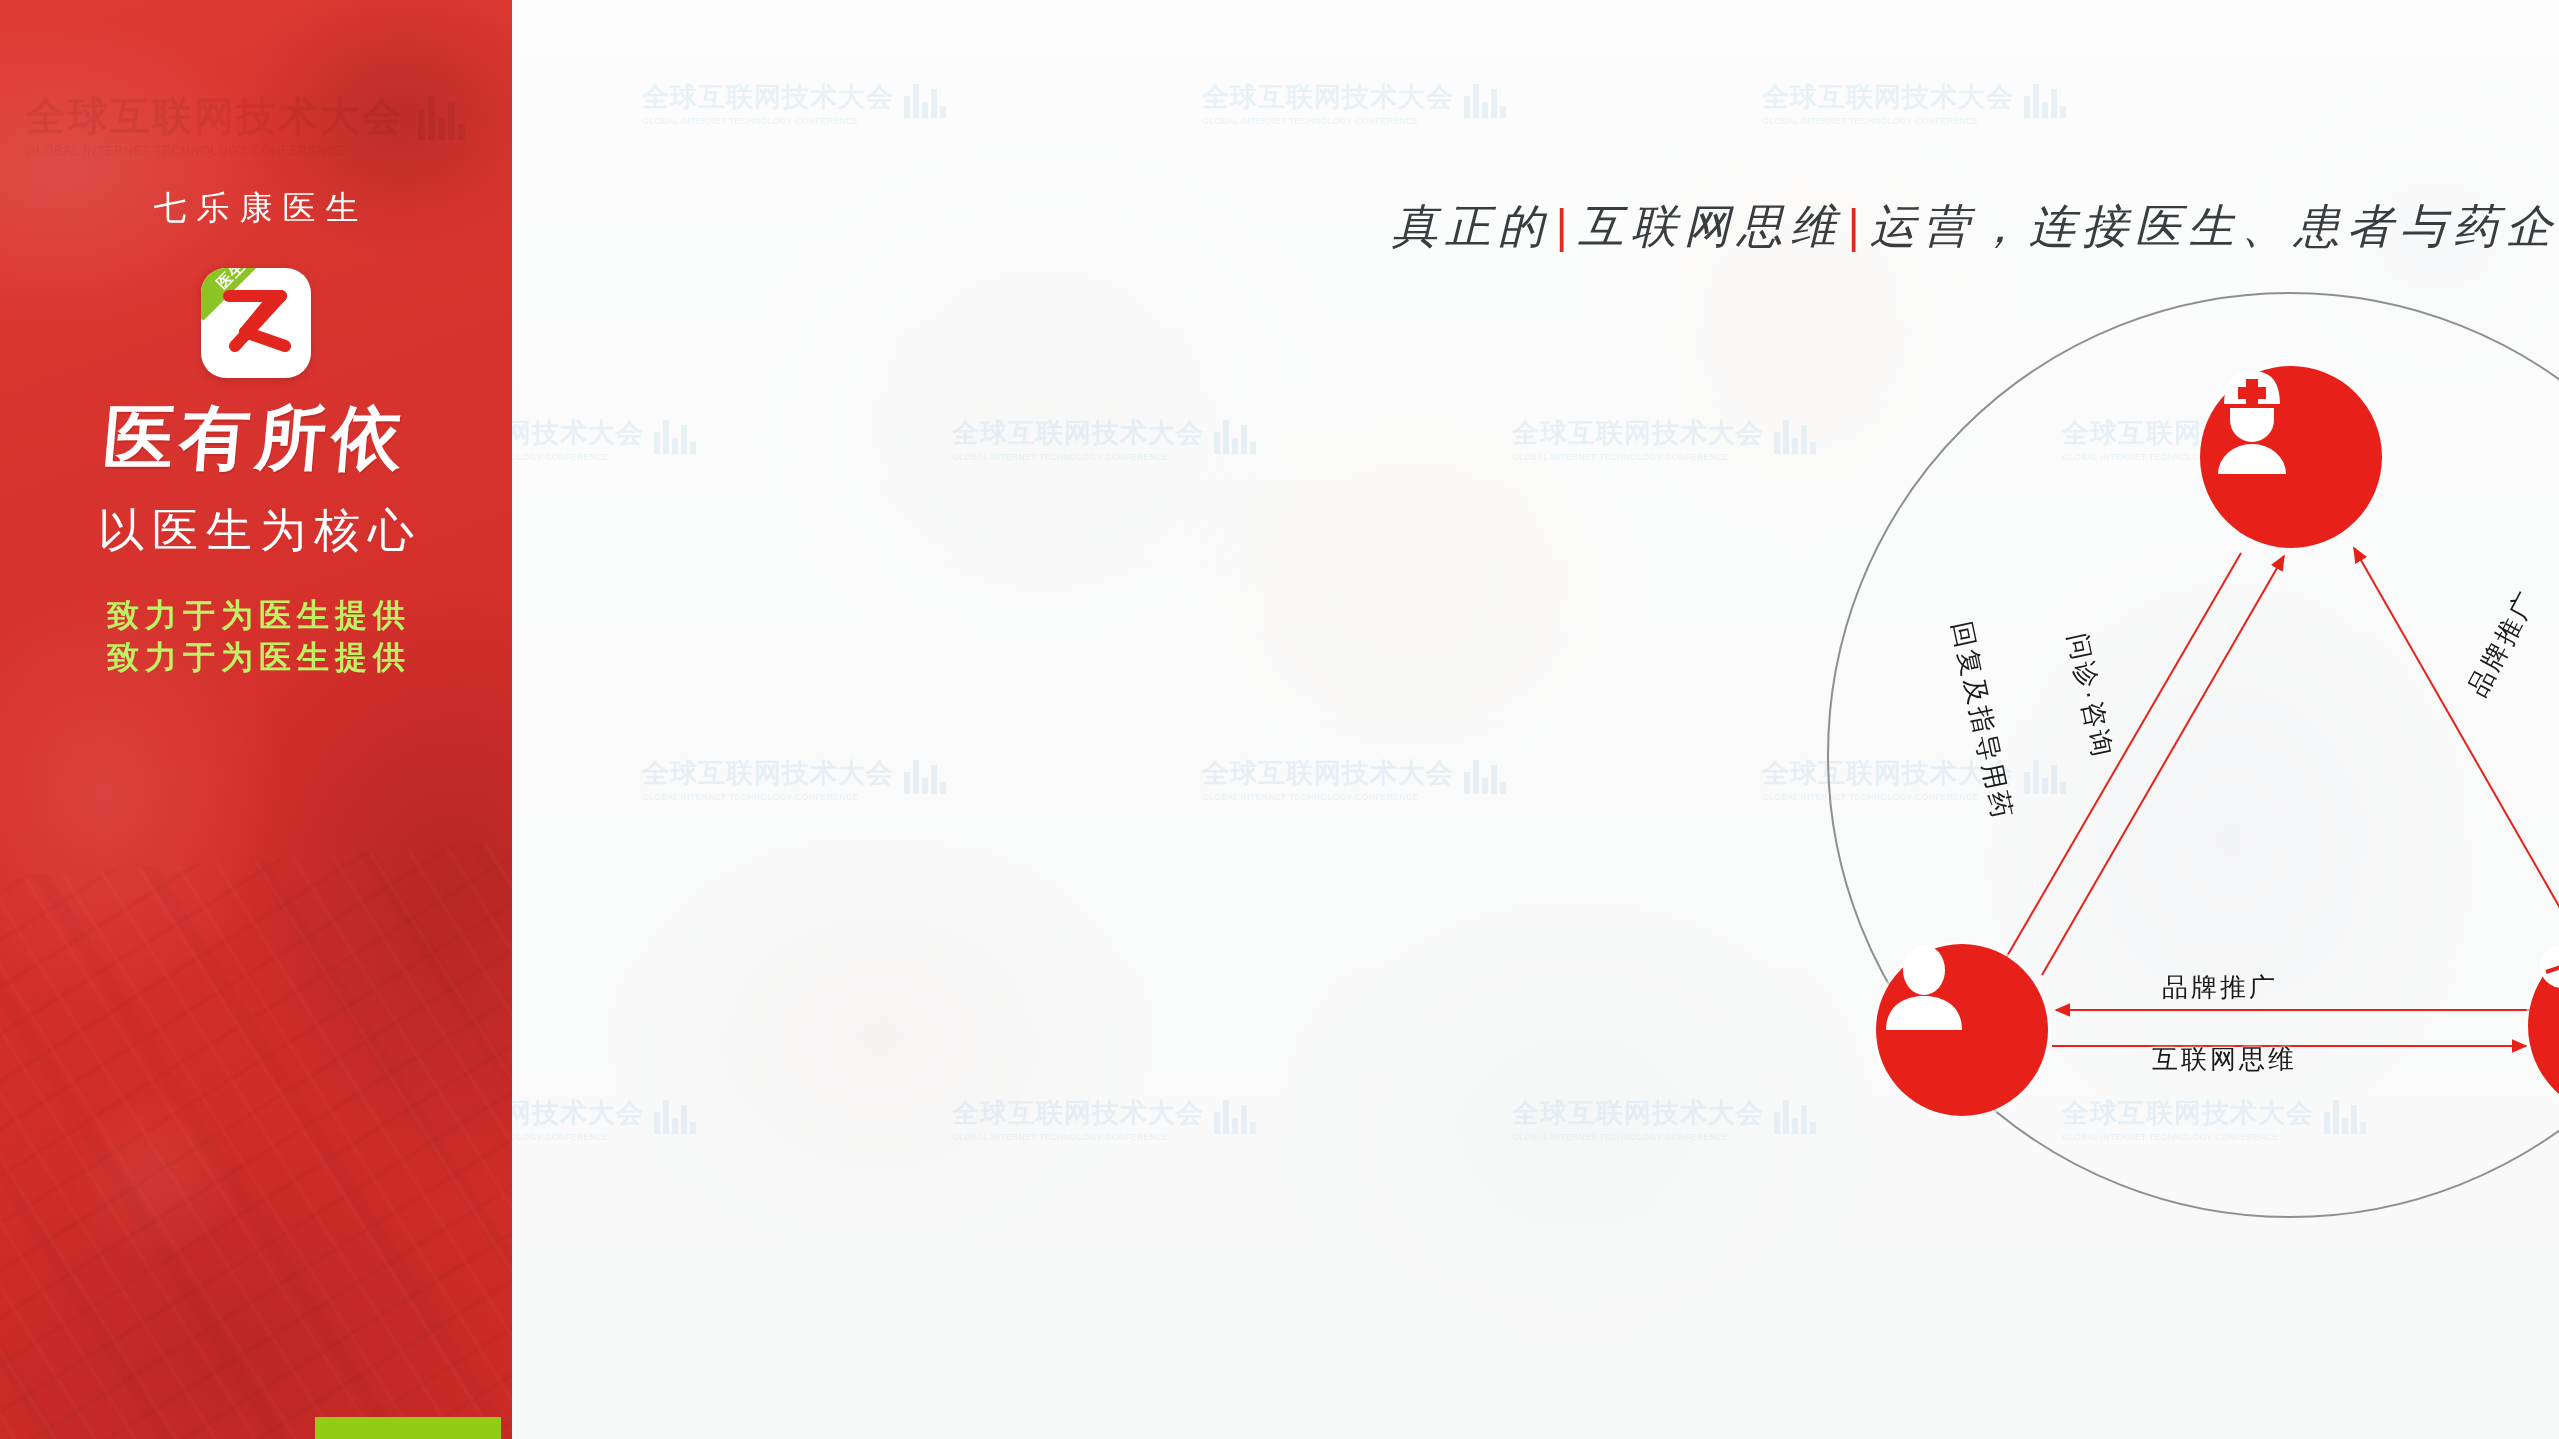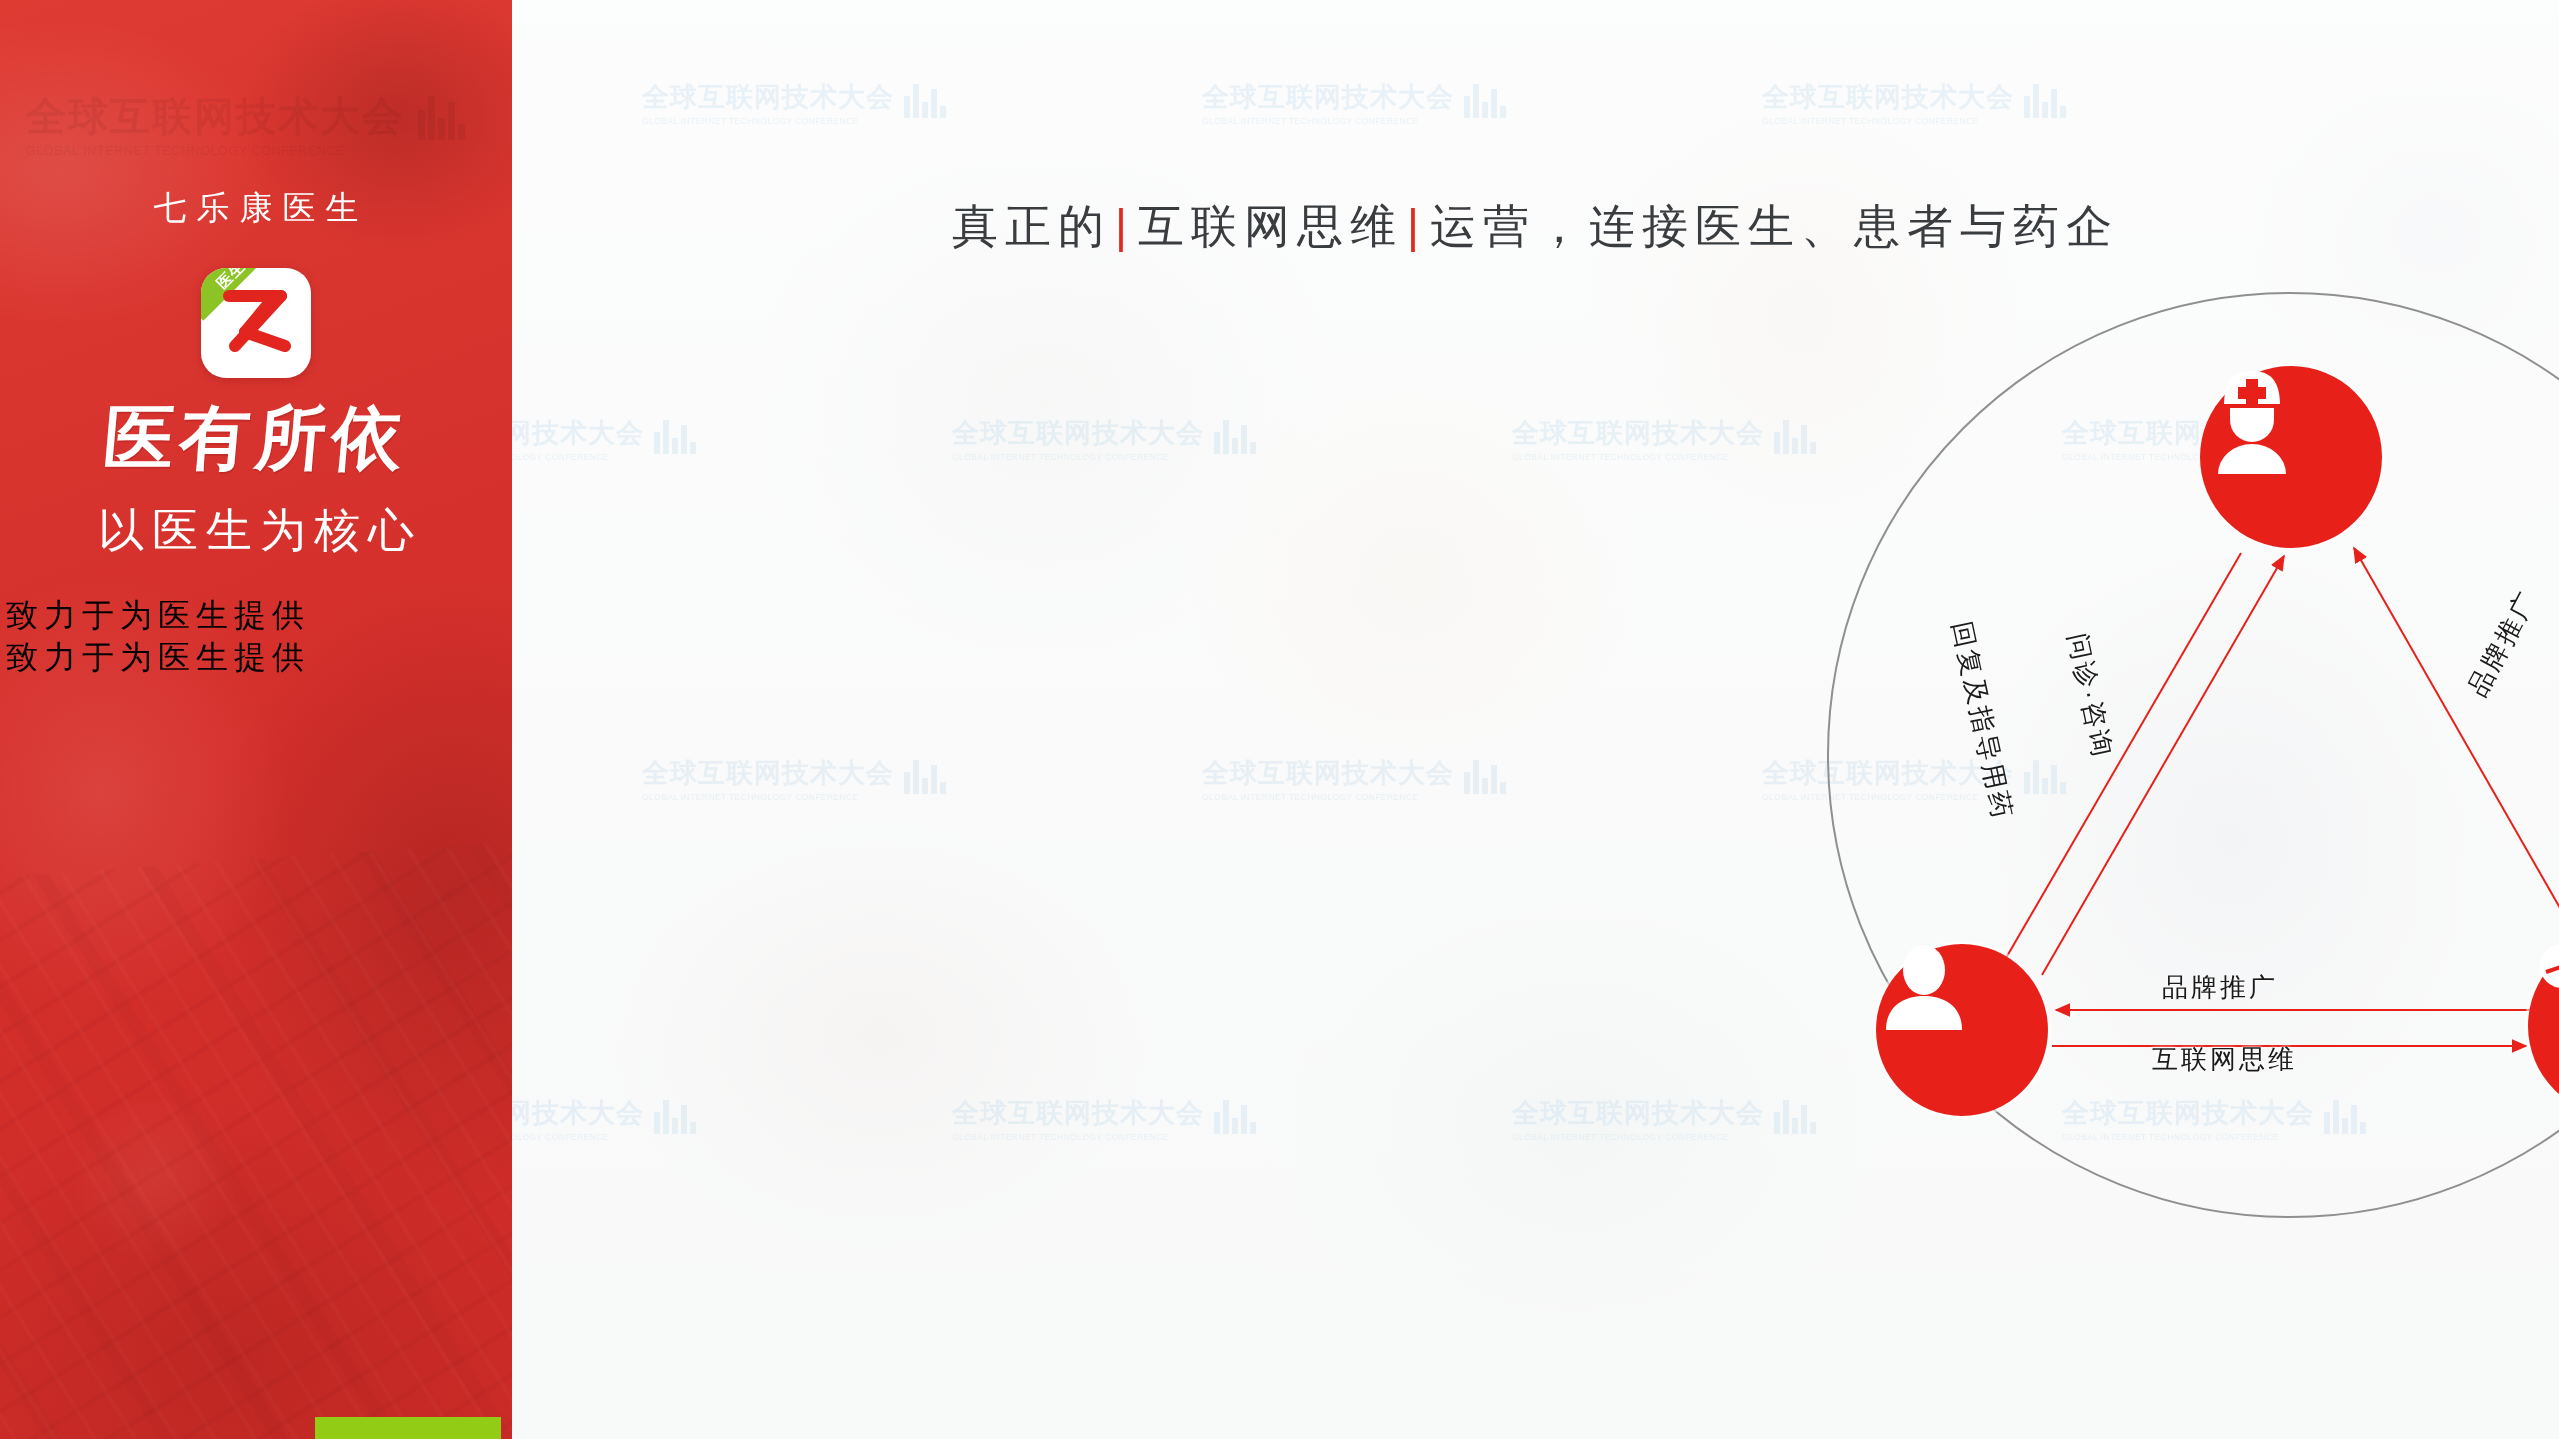"真正的|互联网思维|运营，连接医生、患者与药企" .page-title { font-style: none -> italic; text-align: center -> right }
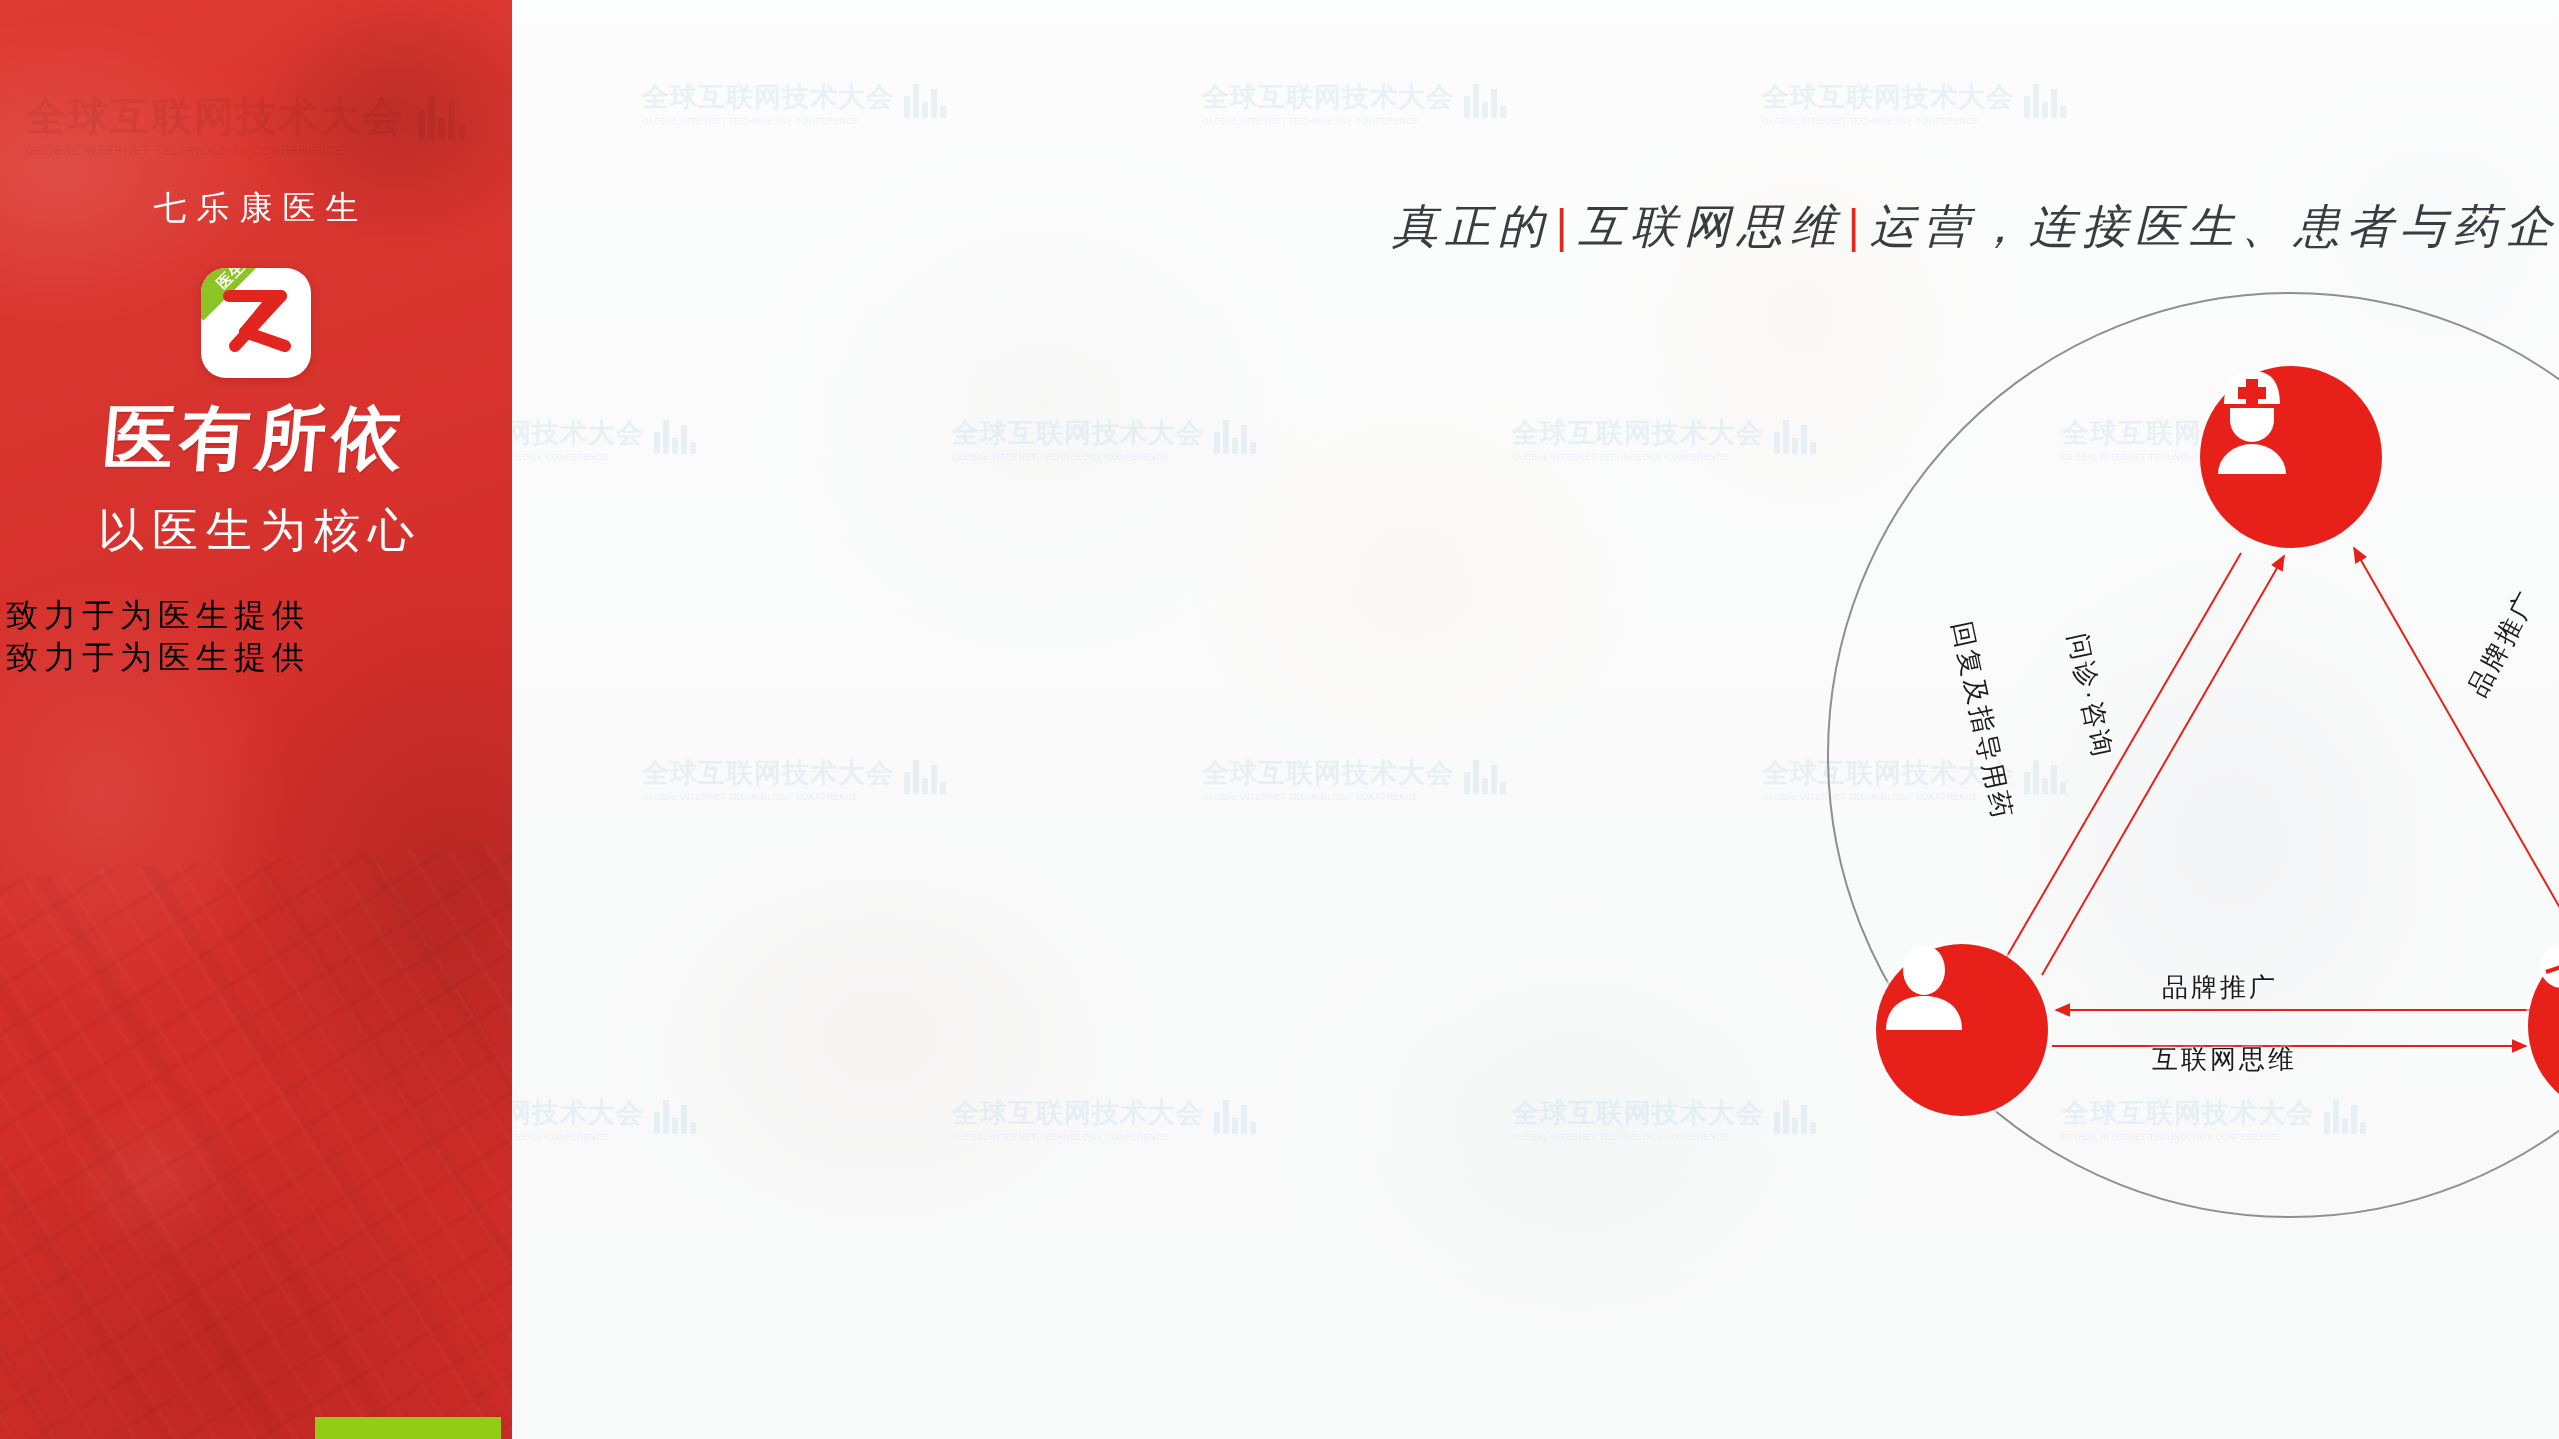"致力于为医生提供" .subline { color: #000000 -> #bef264; font-weight: 400 -> 700; text-align: none -> center }
